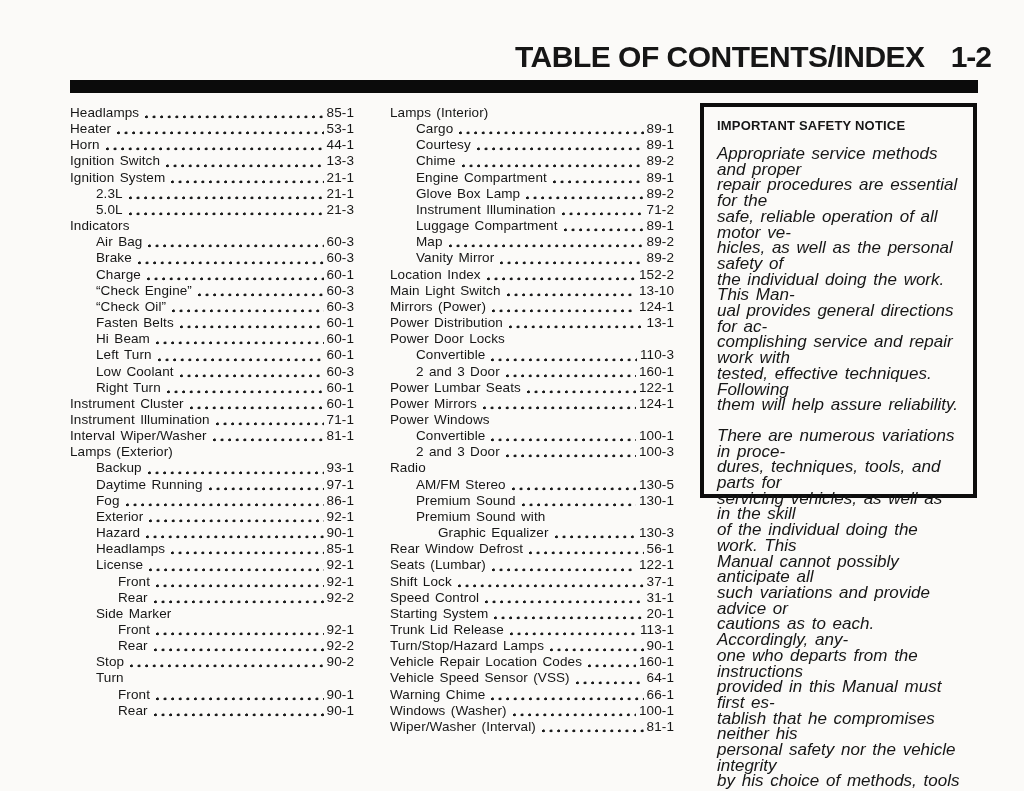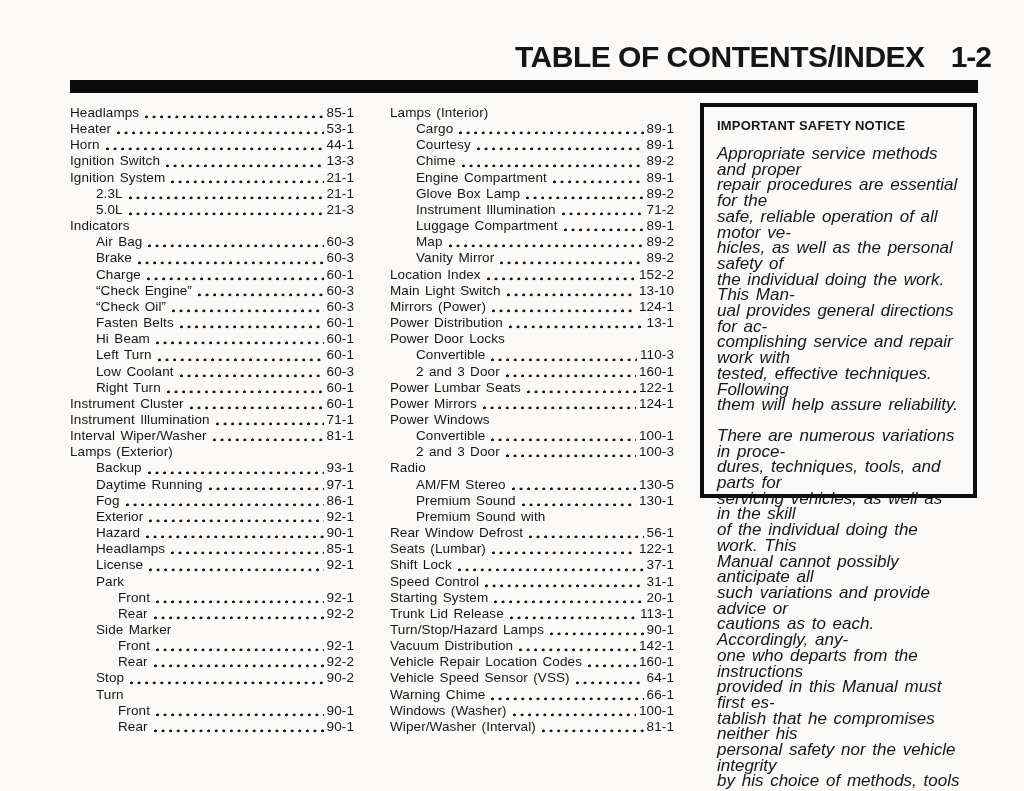"Graphic Equalizer" div.row { html: none -> <div> <span>Graphic Equalizer</span> <span></span> <span>130-3</span> </div> }
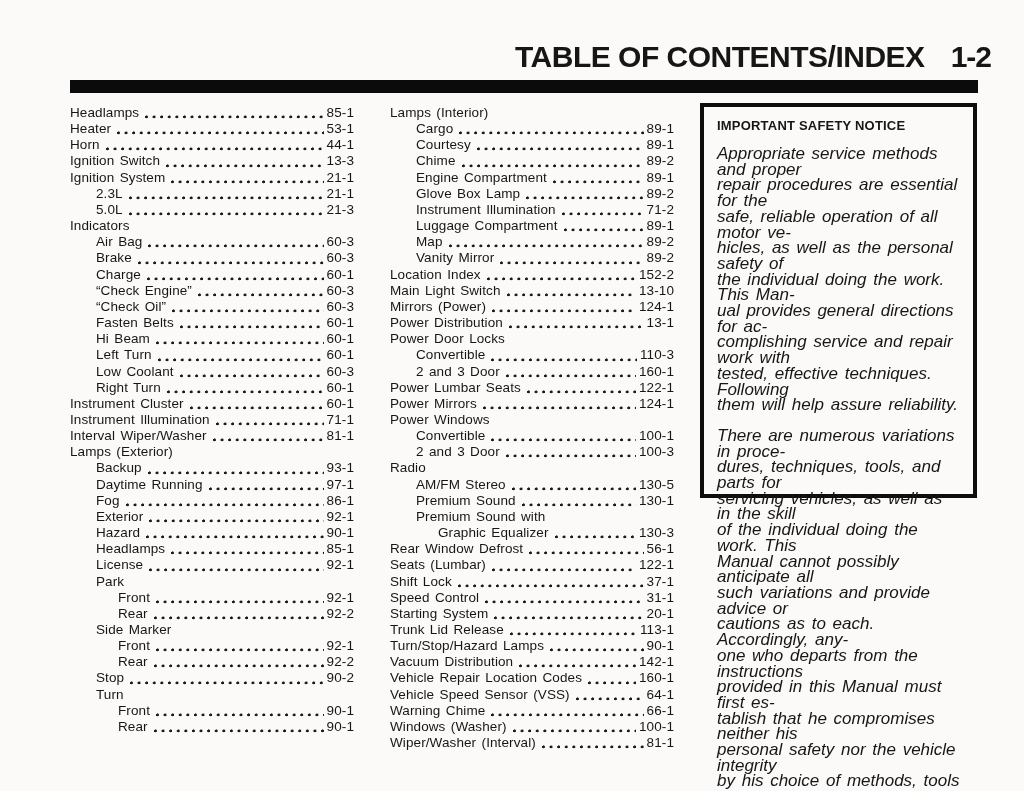"Park" div.row { html: <div> <span>Park</span> </div> -> none }
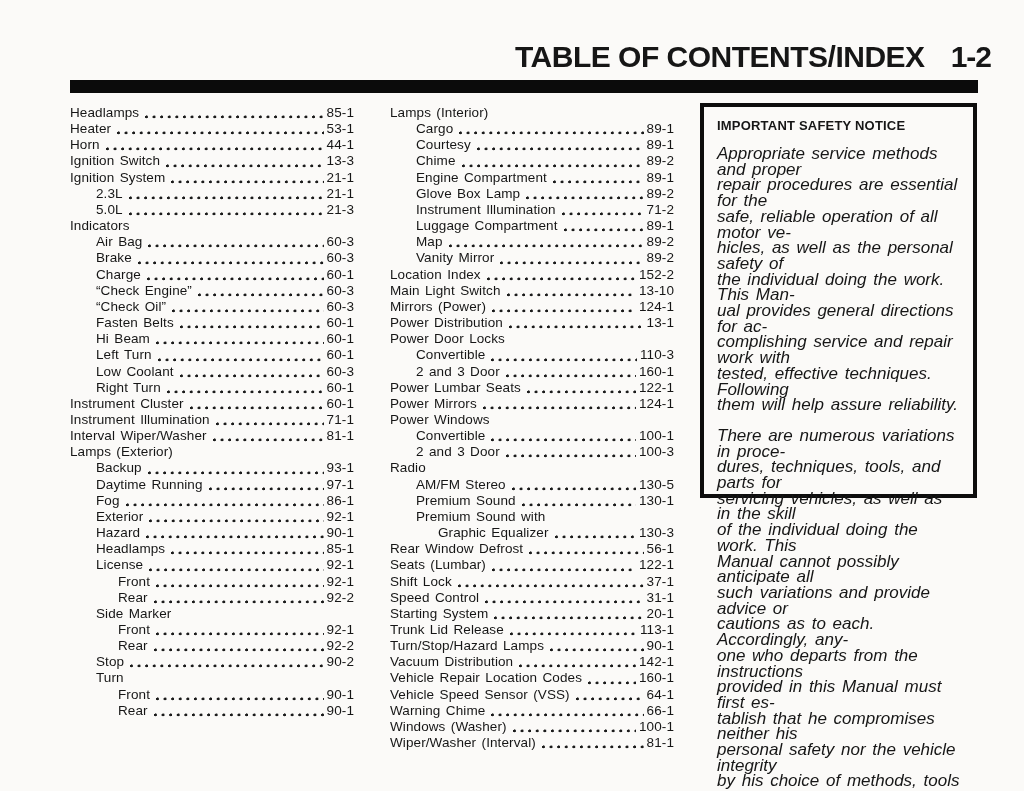"Vacuum Distribution" div.row { html: <div> <span>Vacuum Distribution</span> <span></span> <span>142-1</span> </div> -> none }
